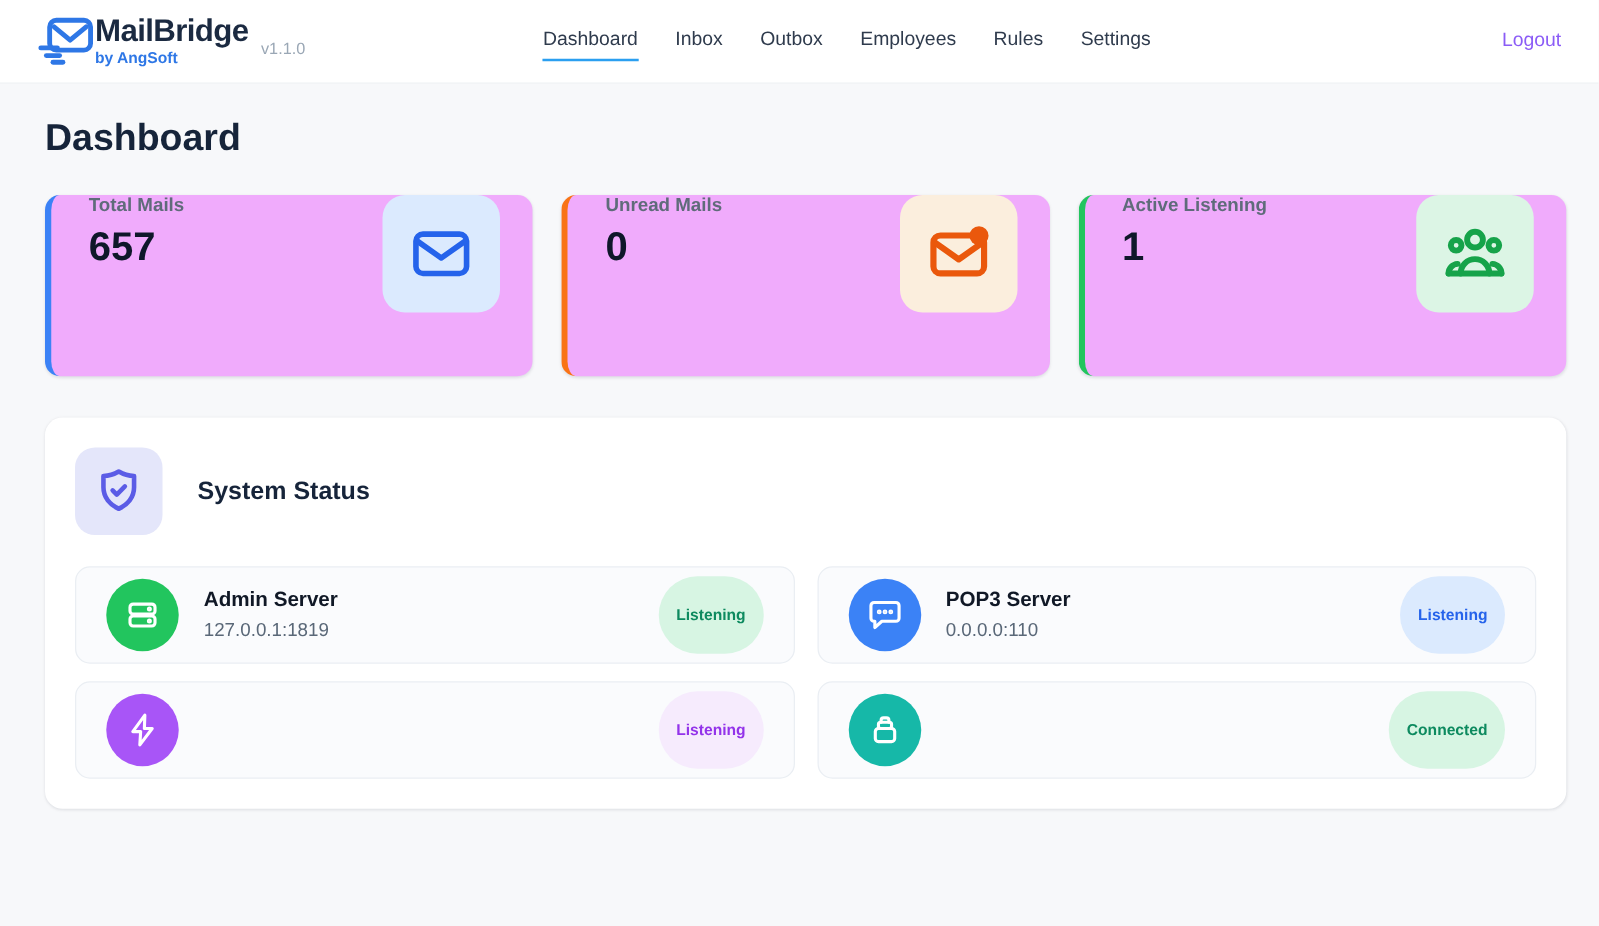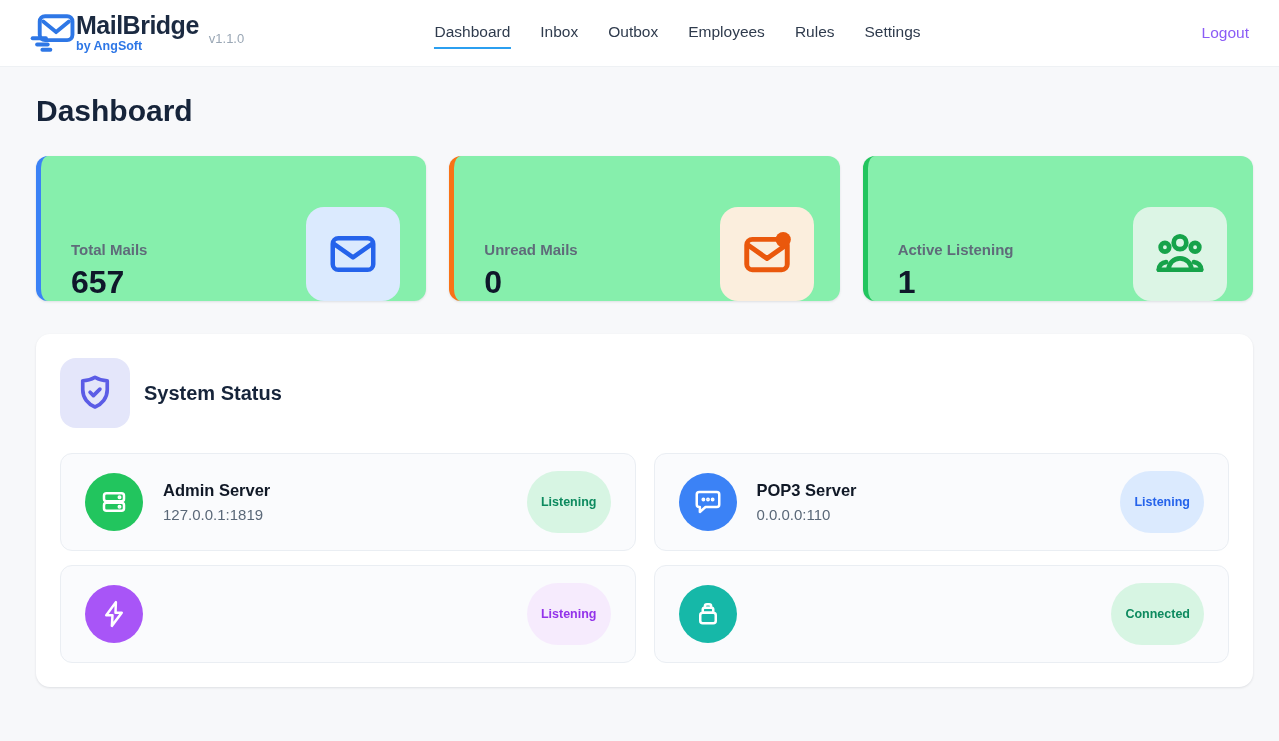"Total Mails" .stat-card { align-items: flex-end -> flex-start; background: #86efac -> #f0abfc; padding: 0 26px 0 30px -> 0 26px 10px 30px }
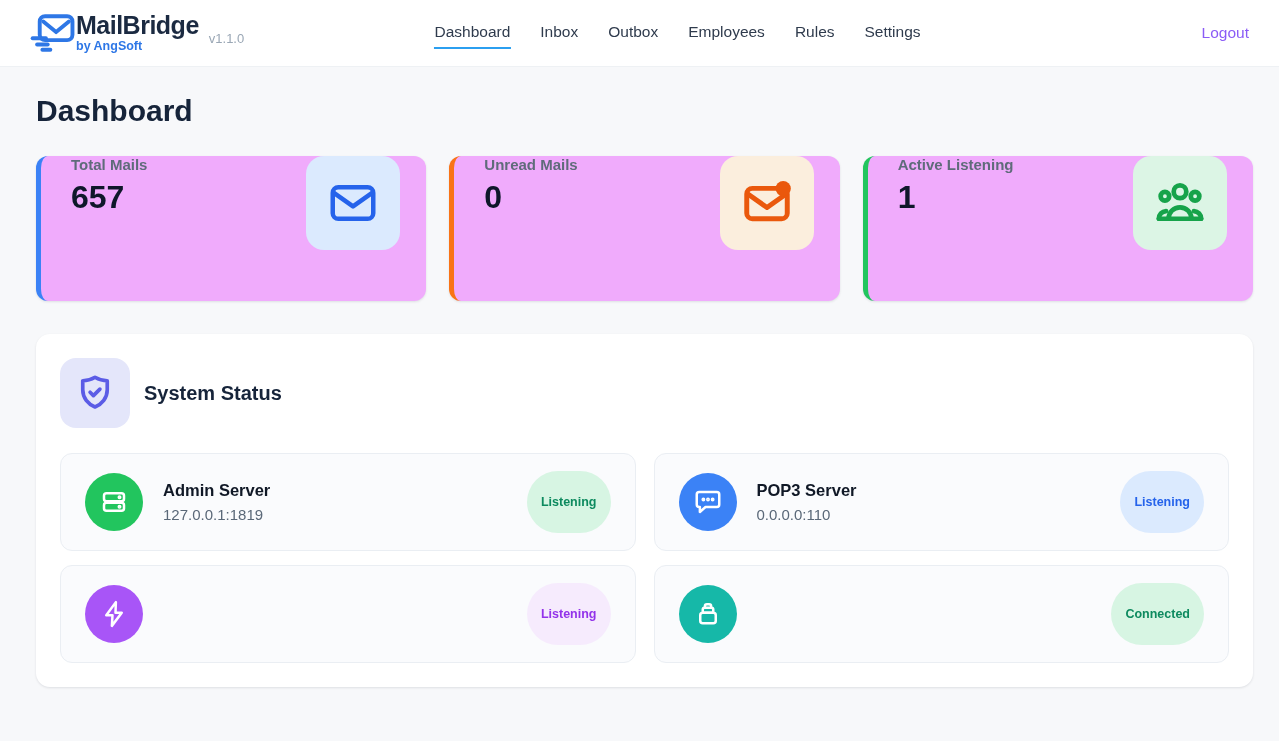"System Status" .panel-head { gap: 14px -> 28px }
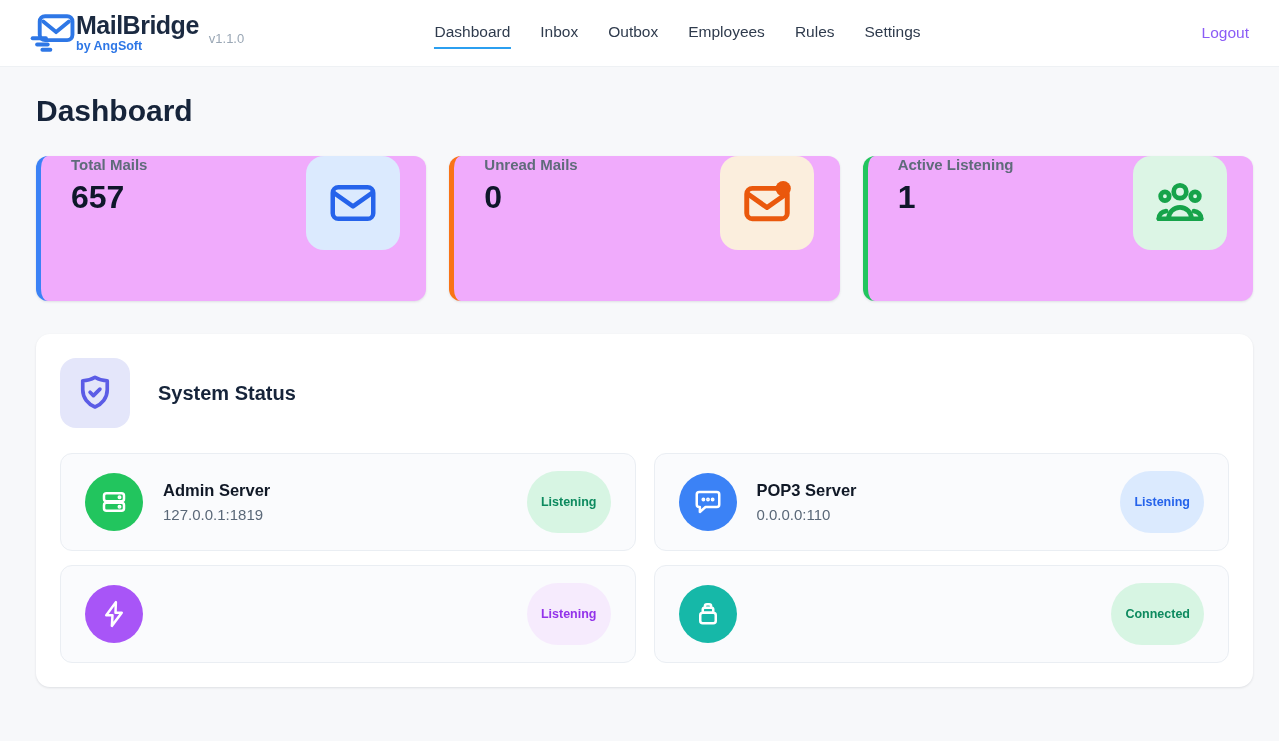"Admin Server" .server-card { height: 98px -> 78px }
